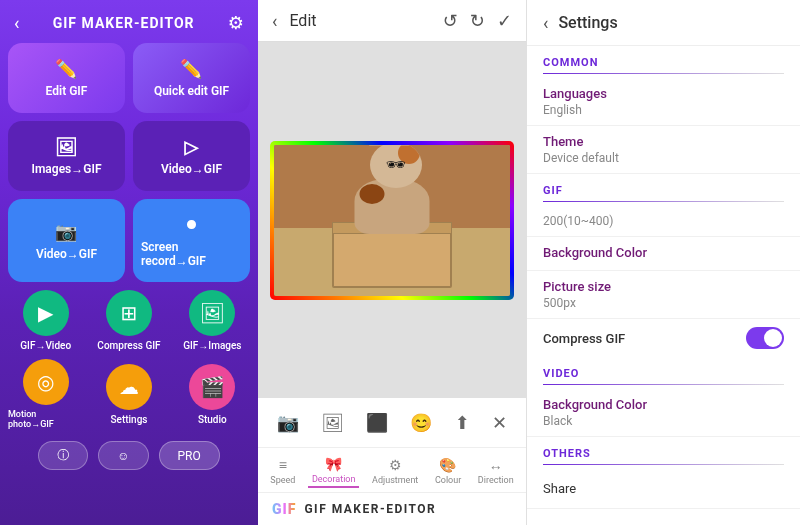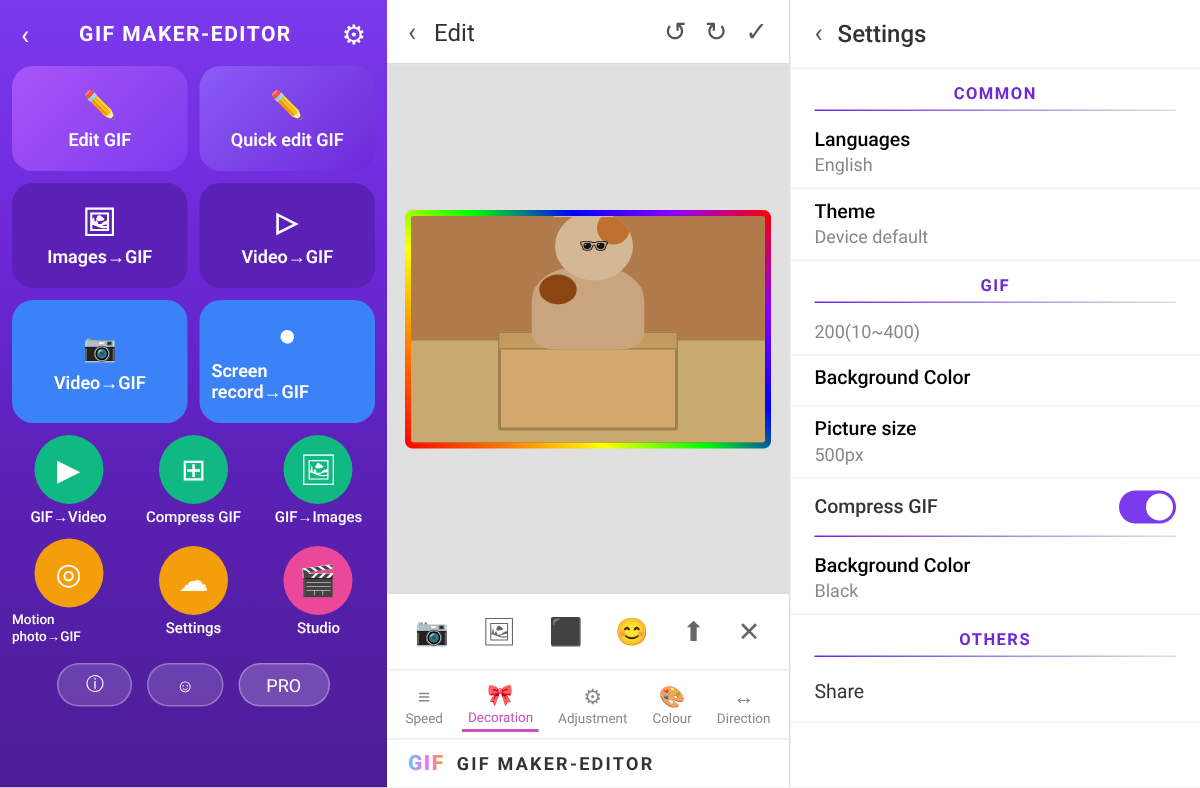"COMMON" .section-label { text-align: center -> none }
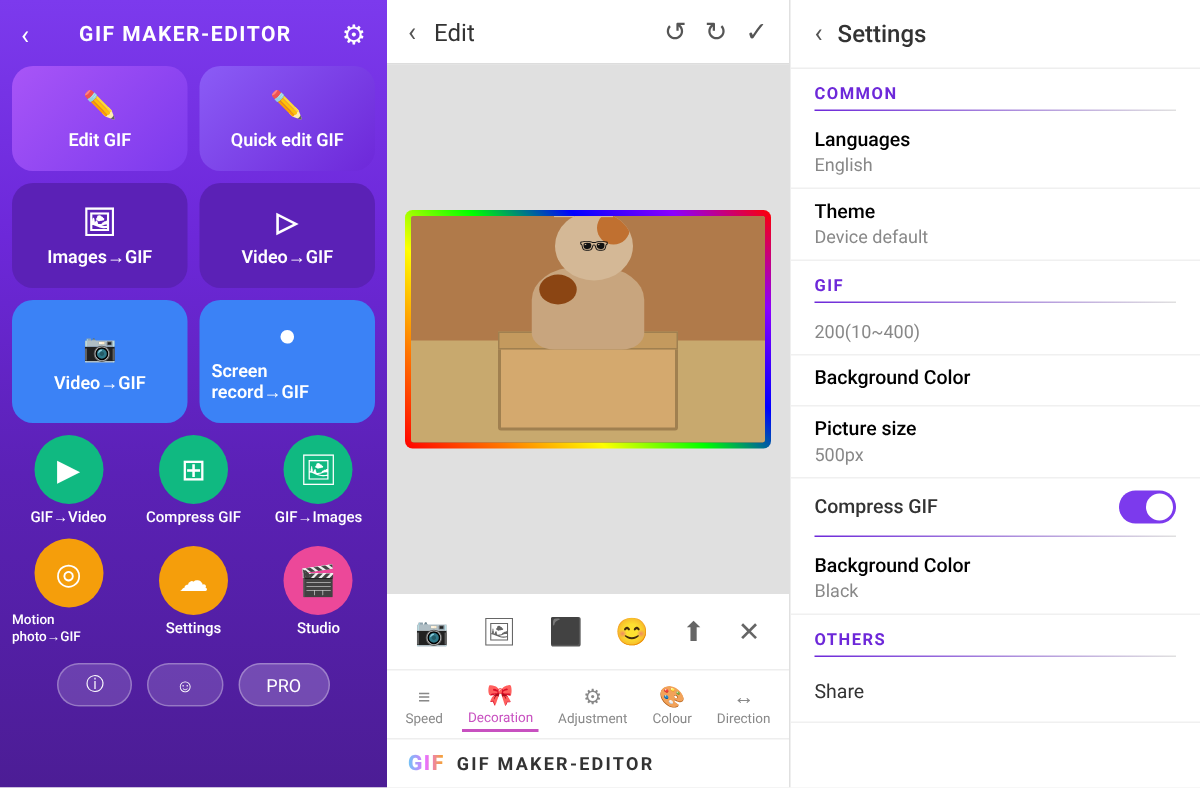"Languages" .setting-name { color: #000000 -> #701a75 }
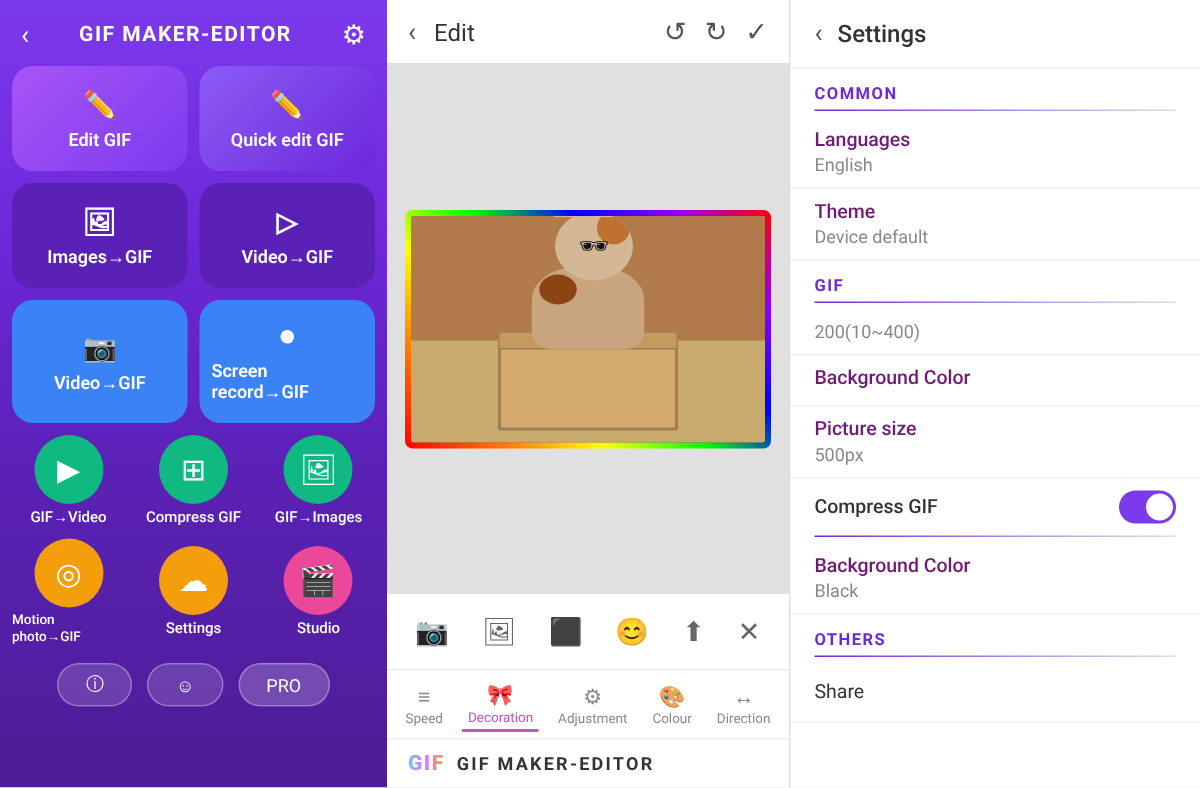"VIDEO" div.section-label { html: none -> <div>VIDEO</div> }
